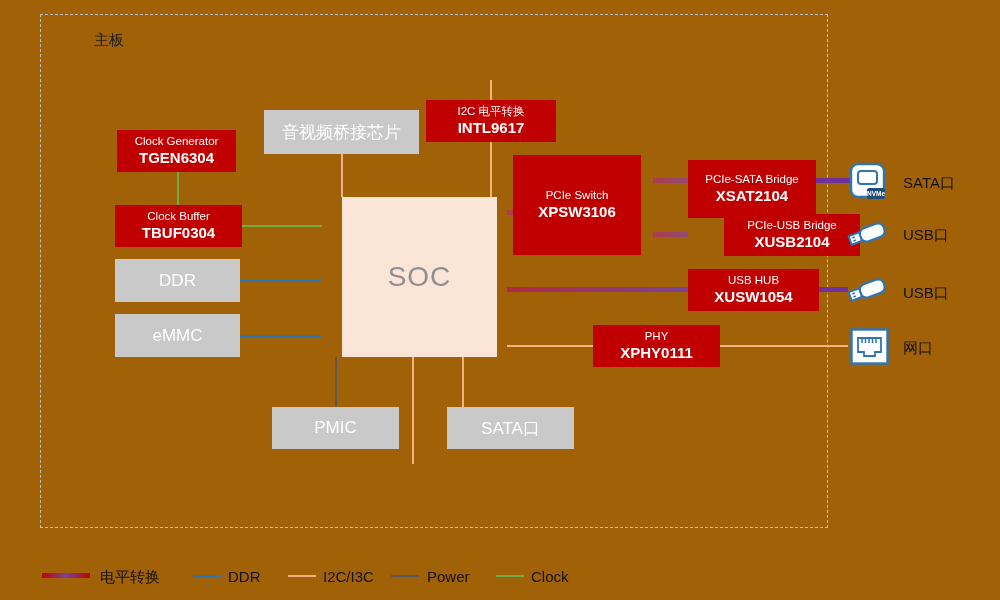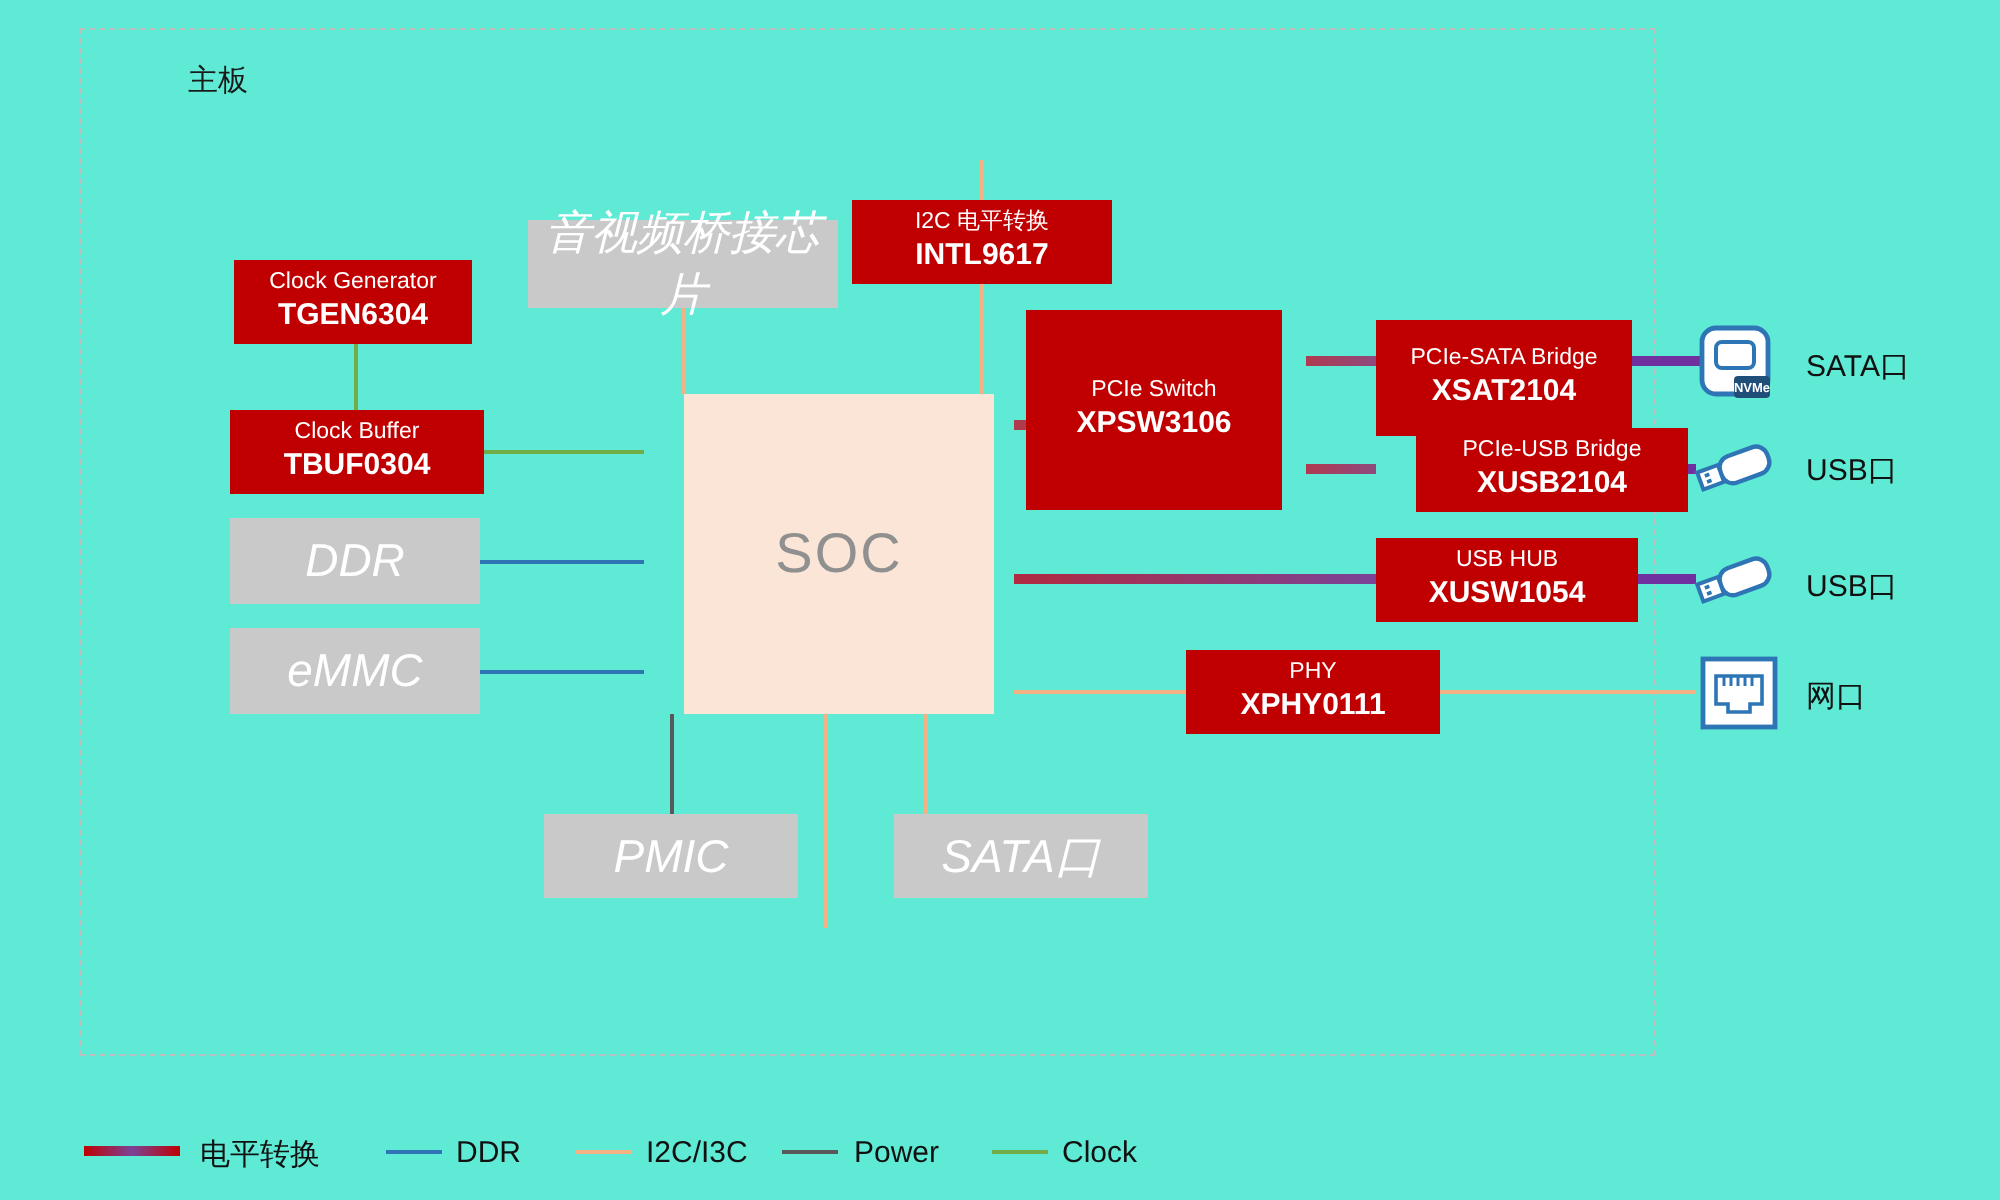"主板" .canvas { background: #5eead4 -> #a16207 }
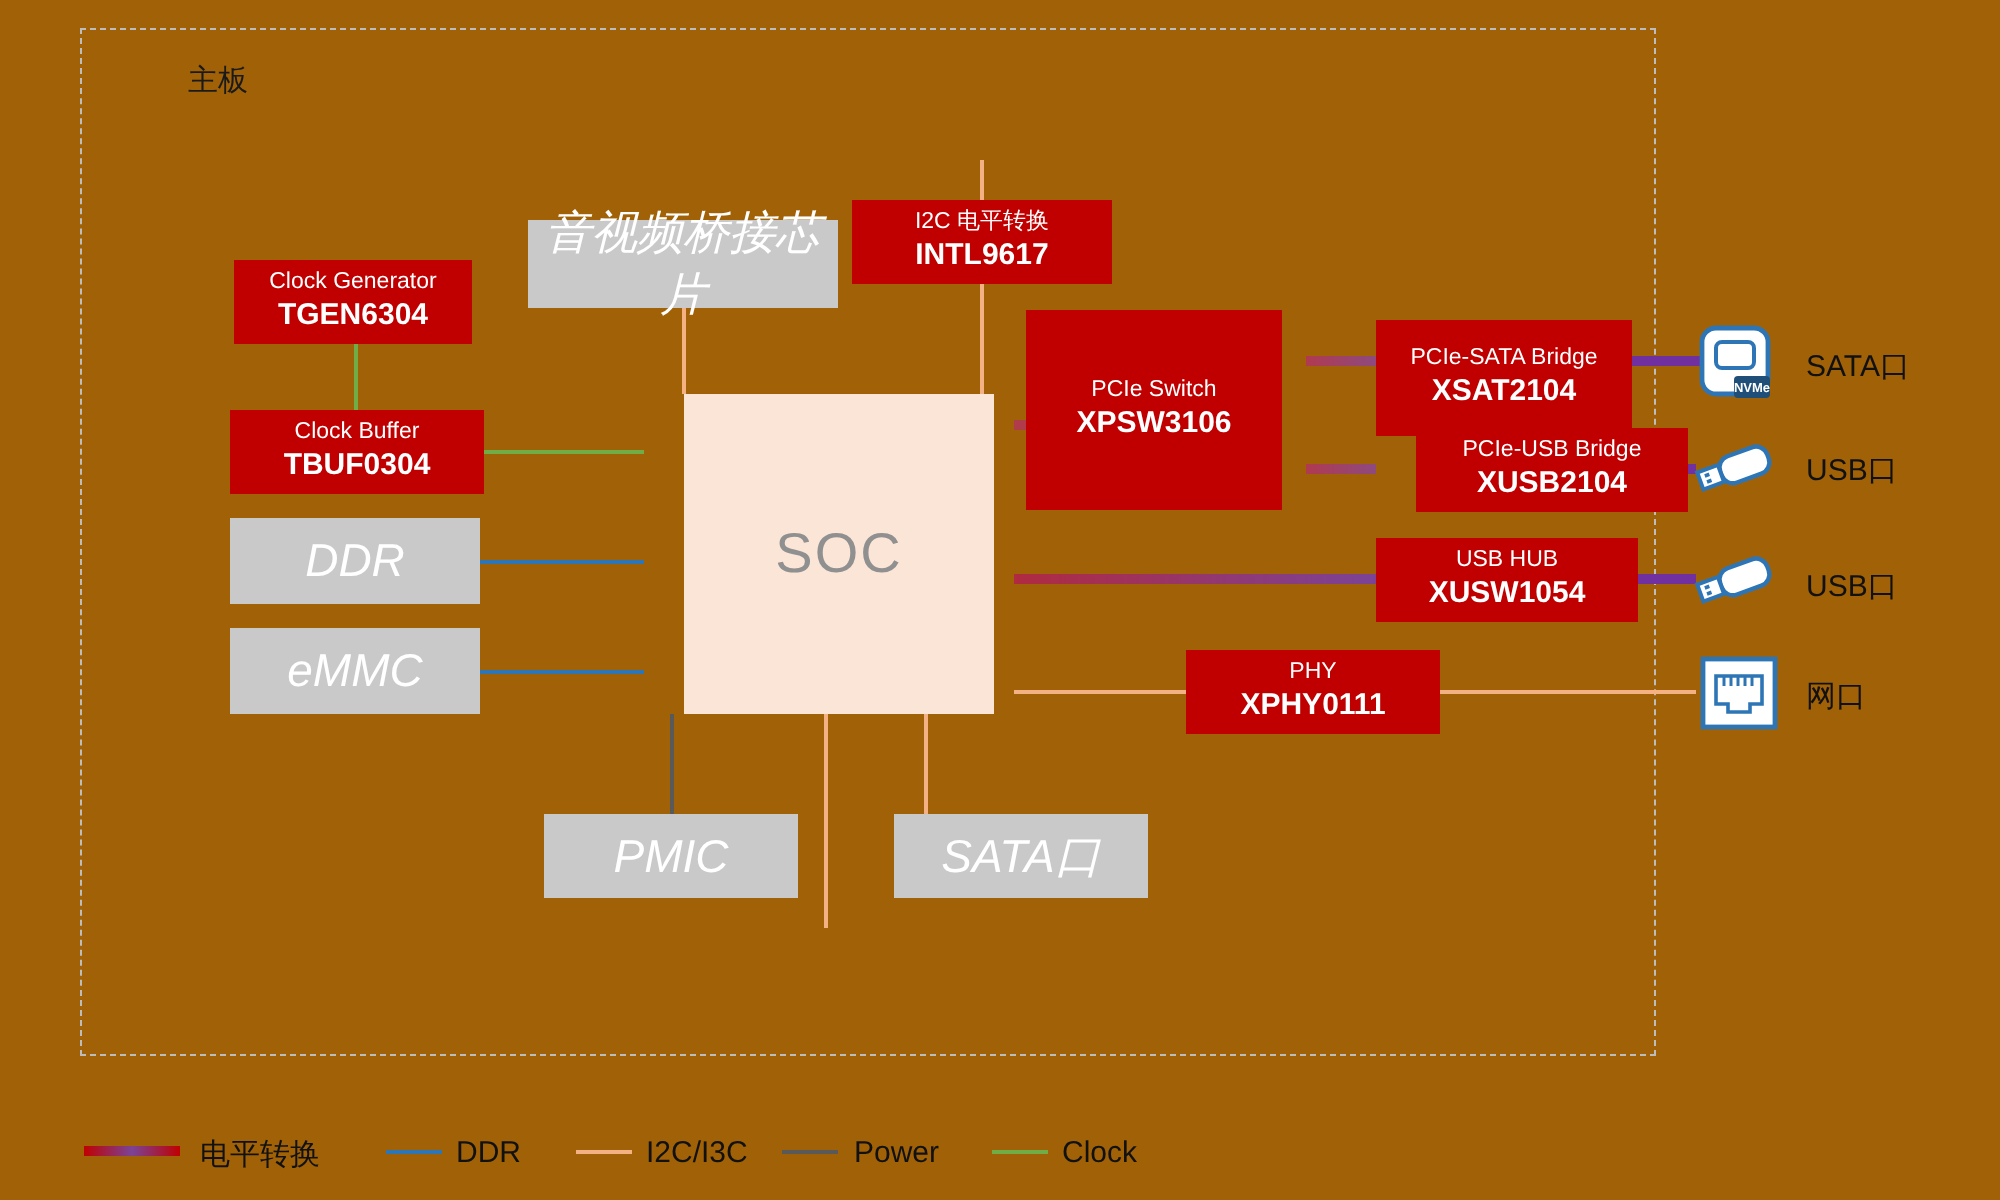"音视频桥接芯片" .g-label { font-size: 23px -> 17px; font-style: italic -> none }
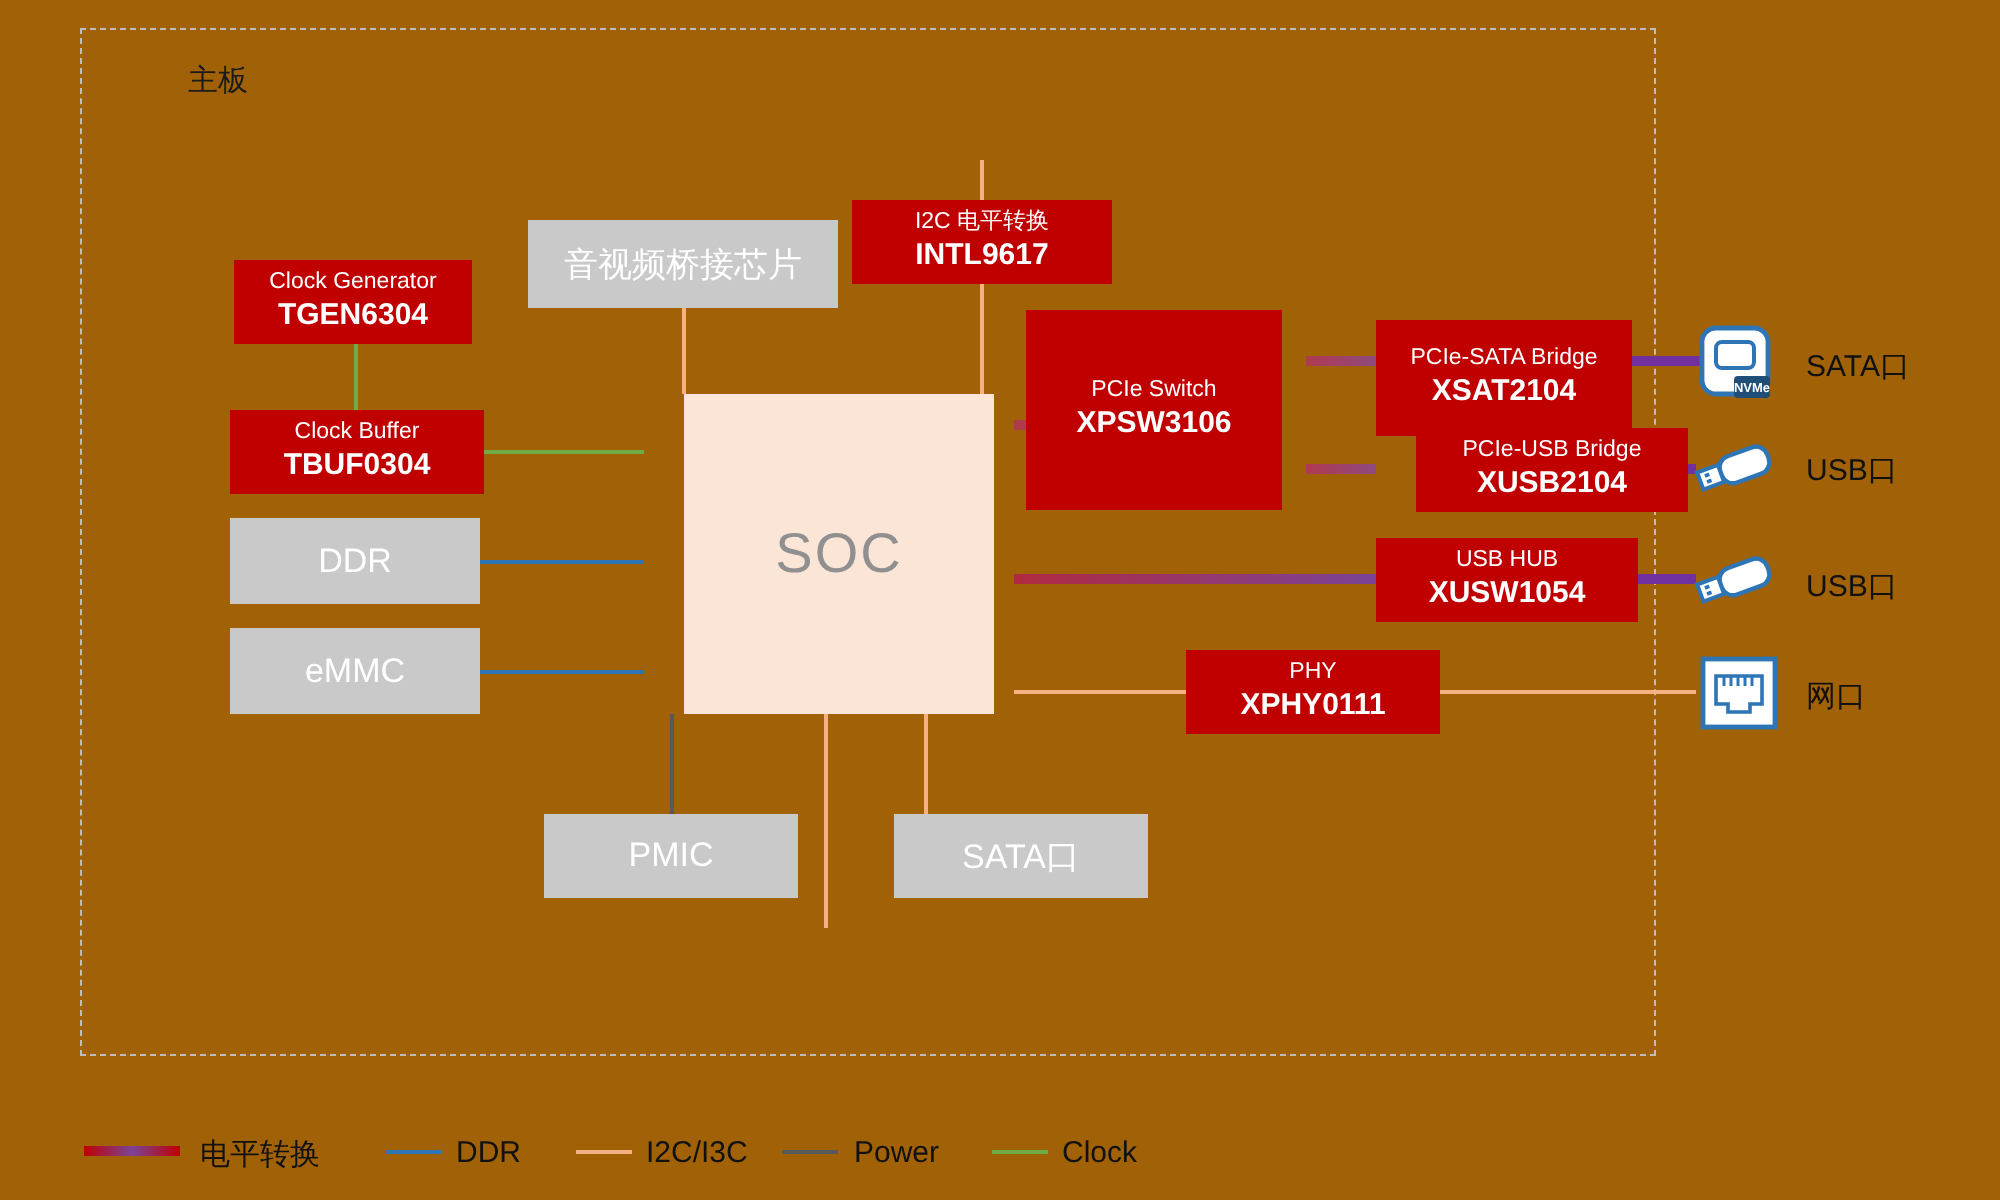"PCIe-USB Bridge" div.box { left: 708px -> 724px }
